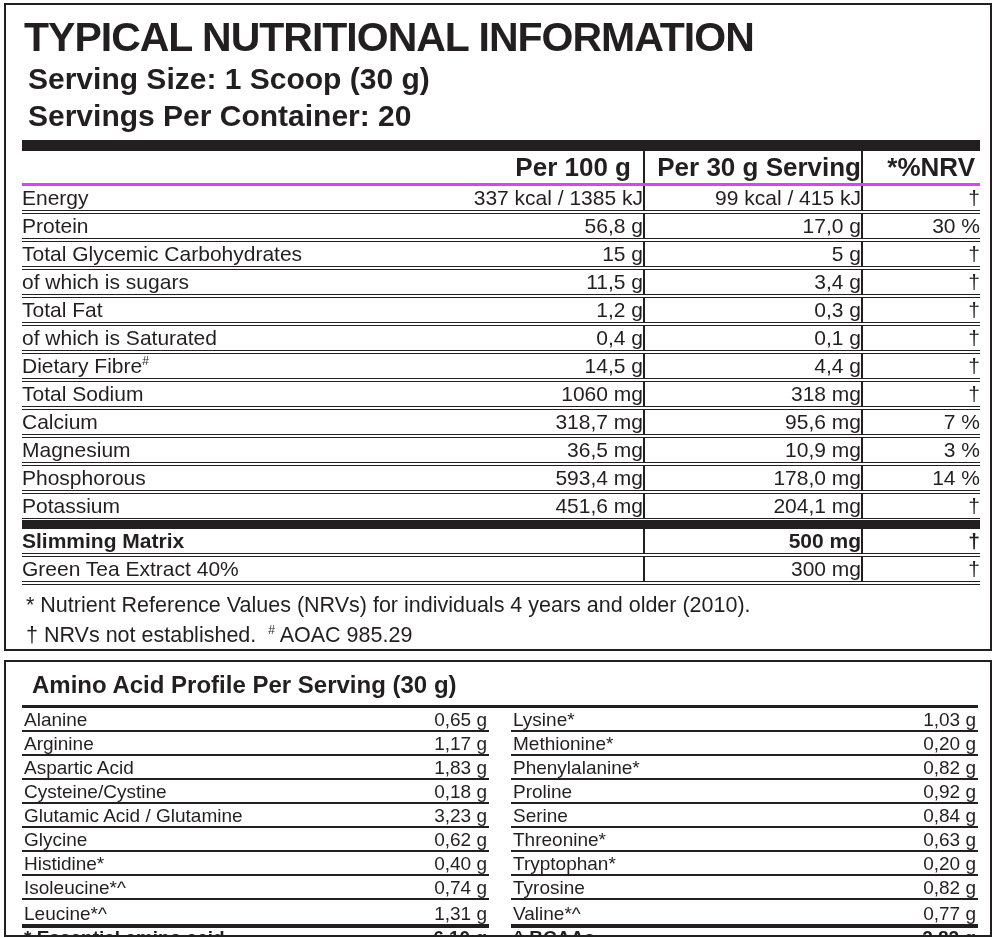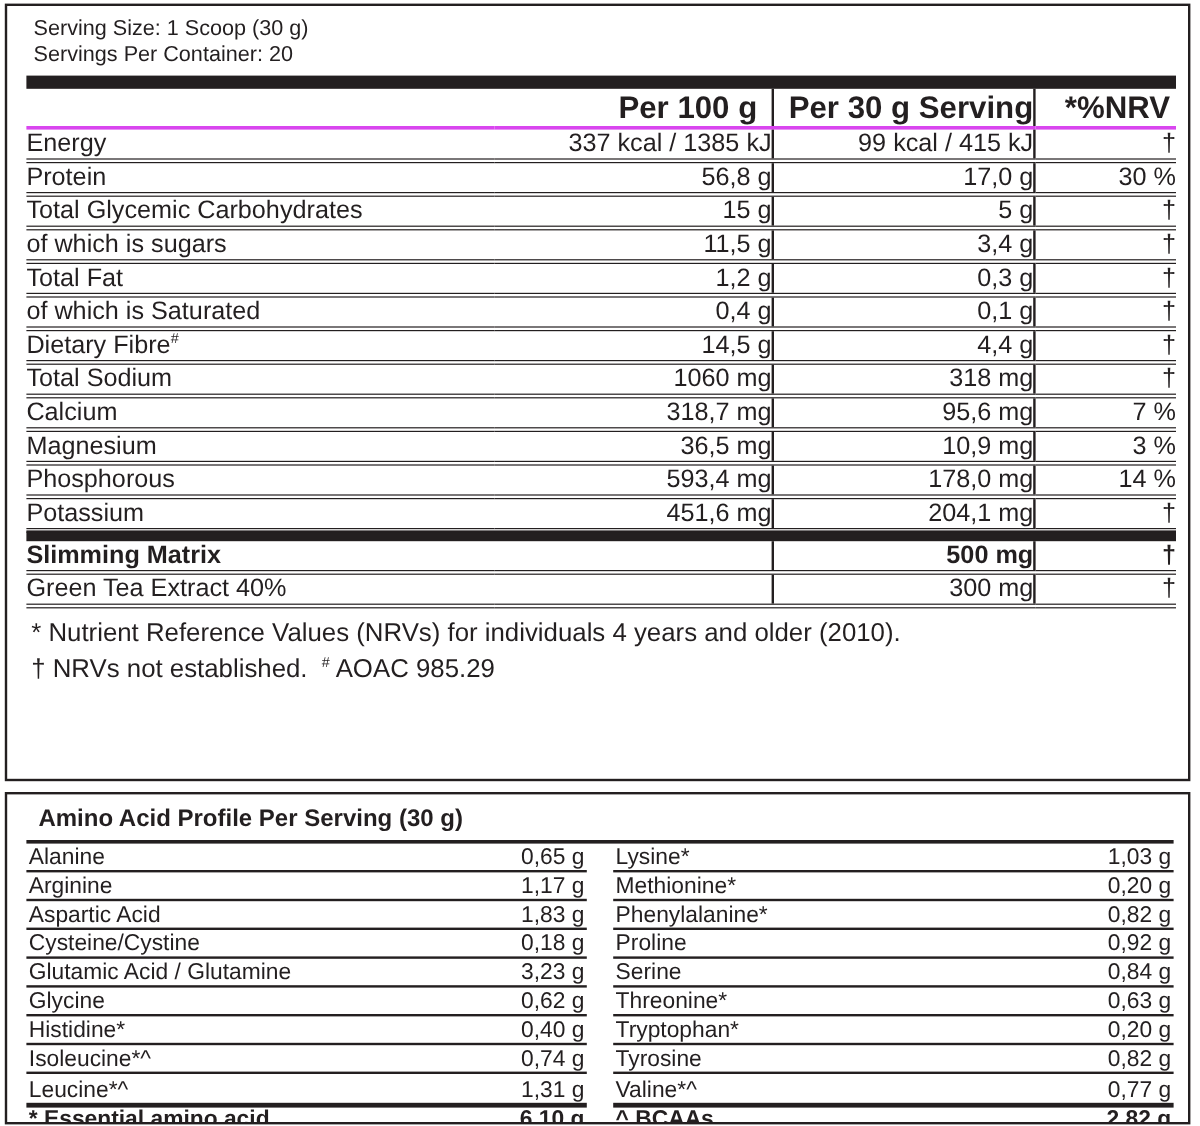"TYPICAL NUTRITIONAL INFORMATION" div.title { html: none -> <div>TYPICAL NUTRITIONAL INFORMATION</div> }
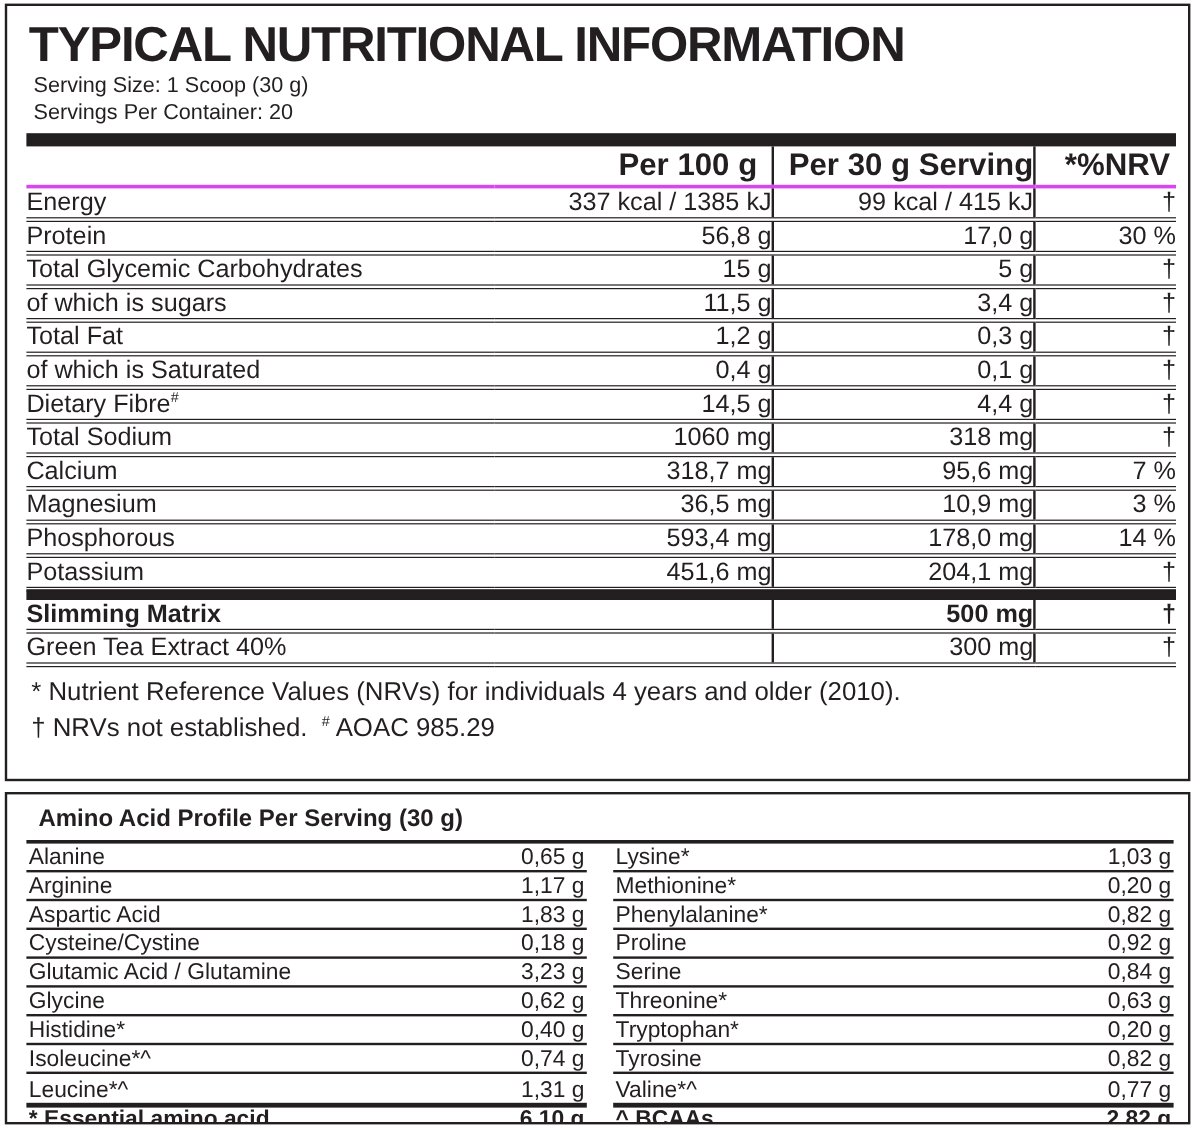"Serving Size: 1 Scoop (30" .serving-line { font-size: 18px -> 30px; font-weight: normal -> bold }
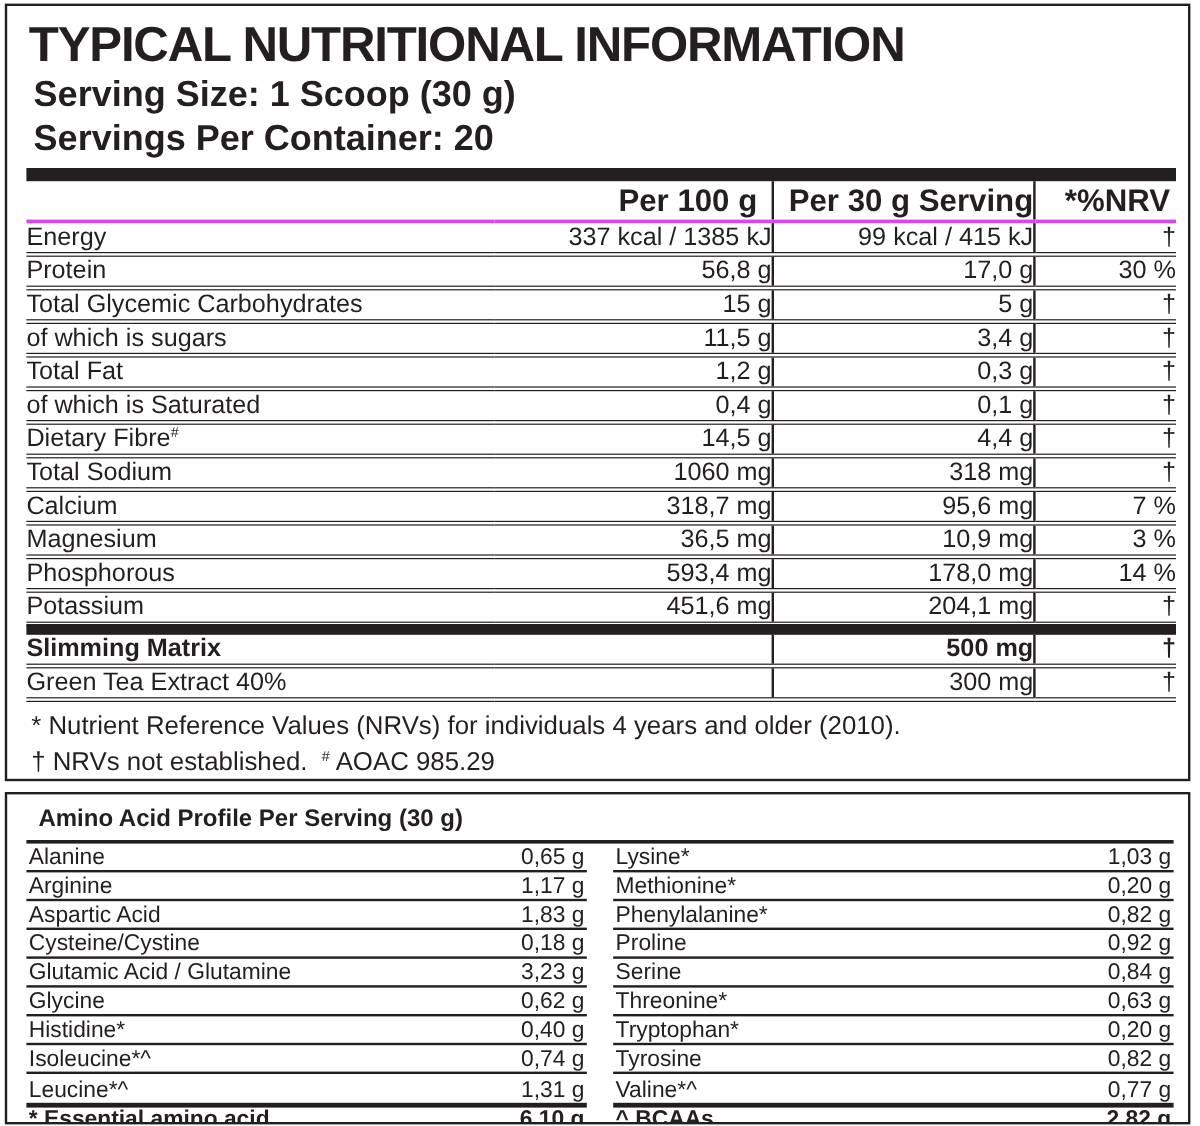"Amino Acid Profile Per Serving" .amino-title { font-size: 20px -> 24px }
